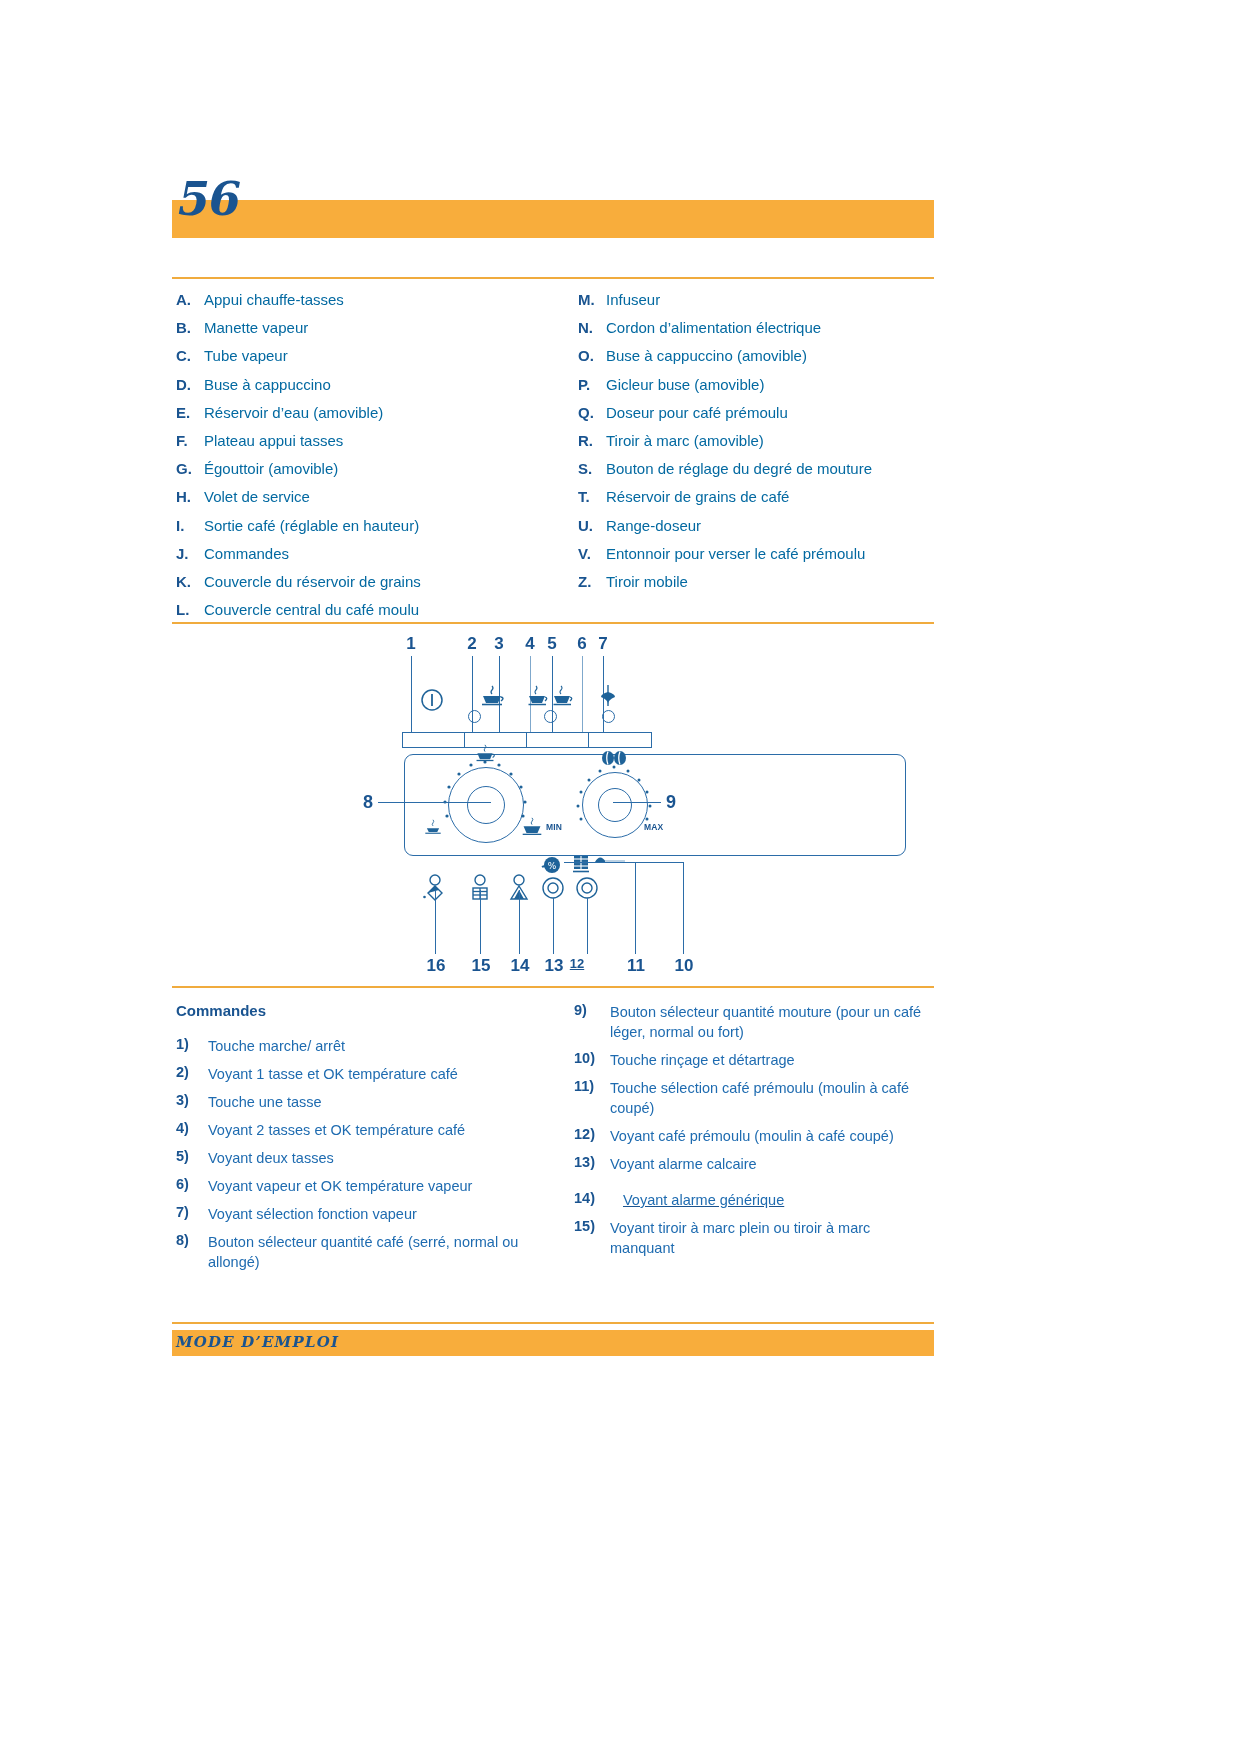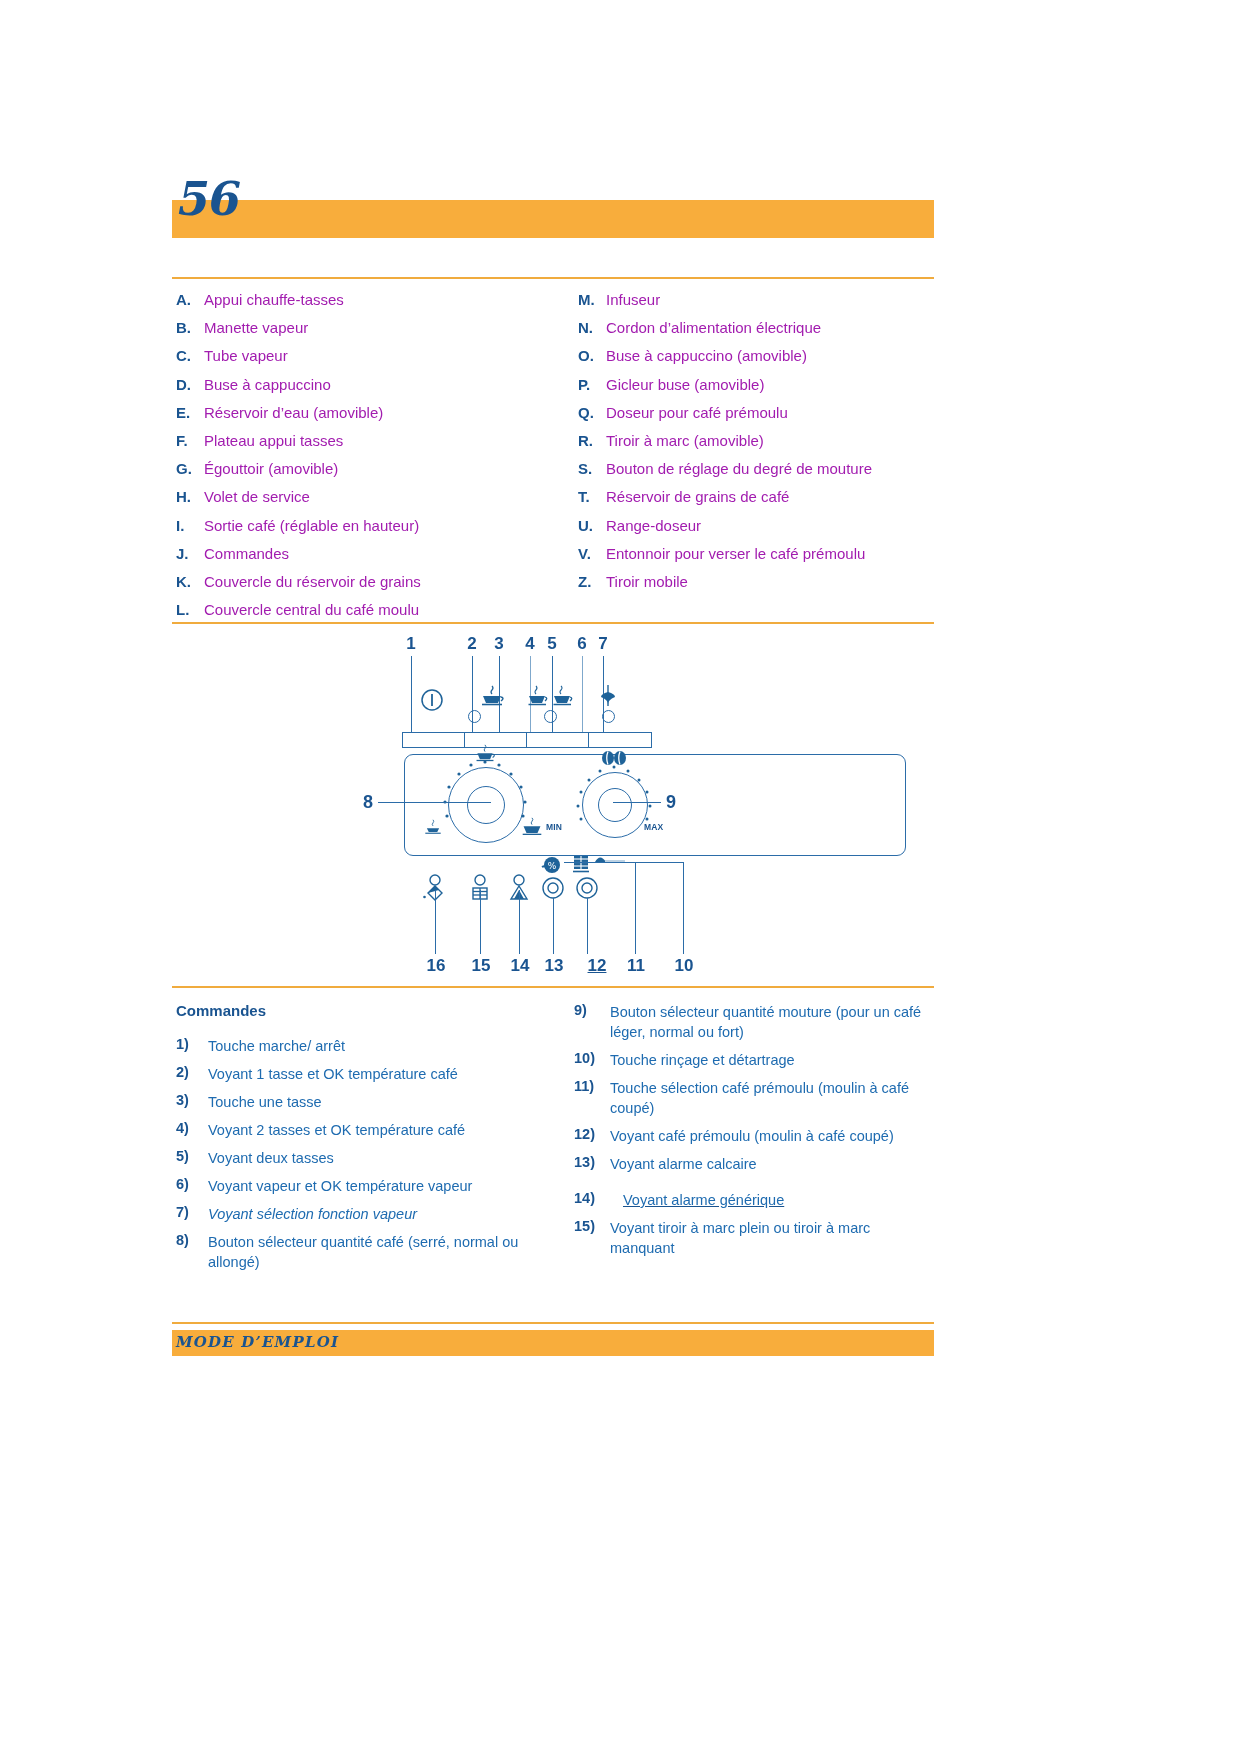"Appui chauffe-tasses" .ltr-val { color: #a21caf -> #0369a1 }
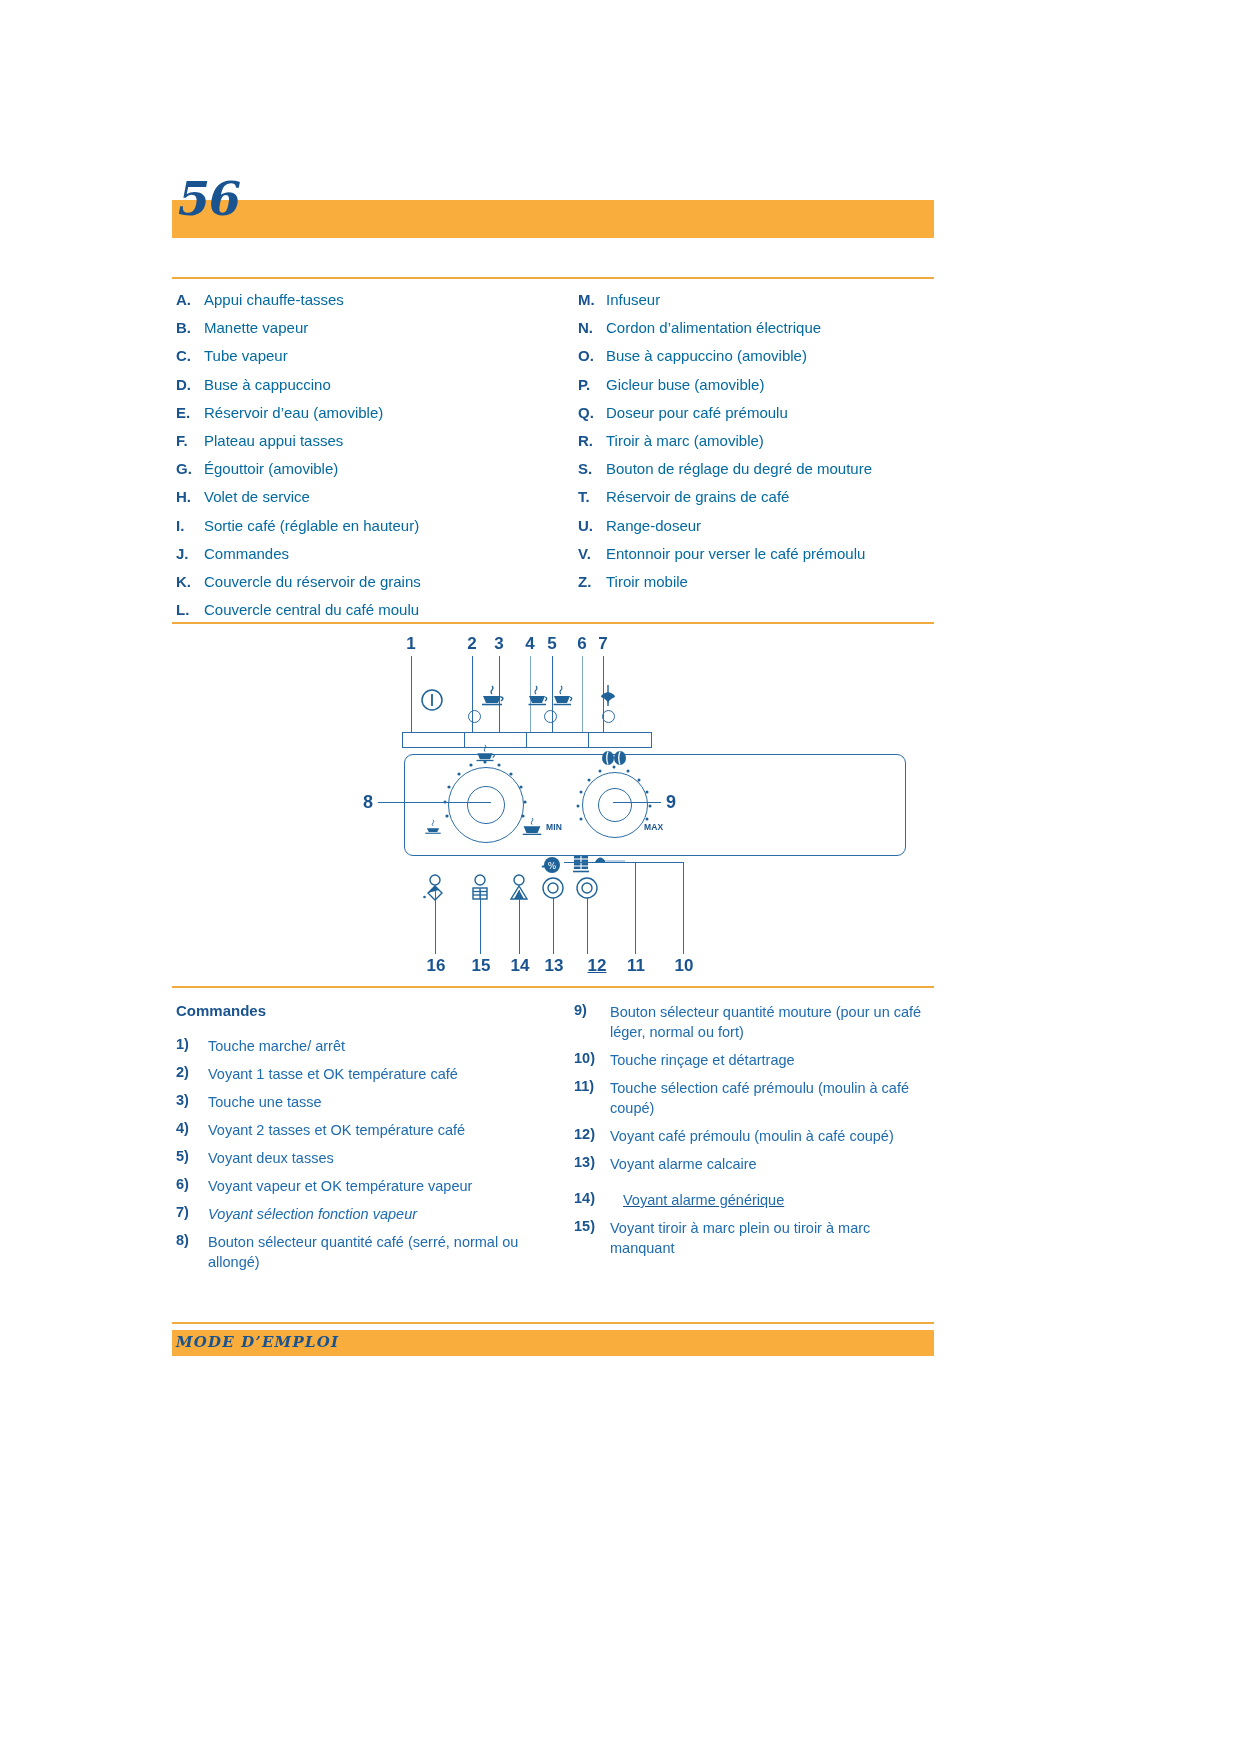"12" div.dg-num { font-size: 17px -> 13px; left: 412px -> 392px }
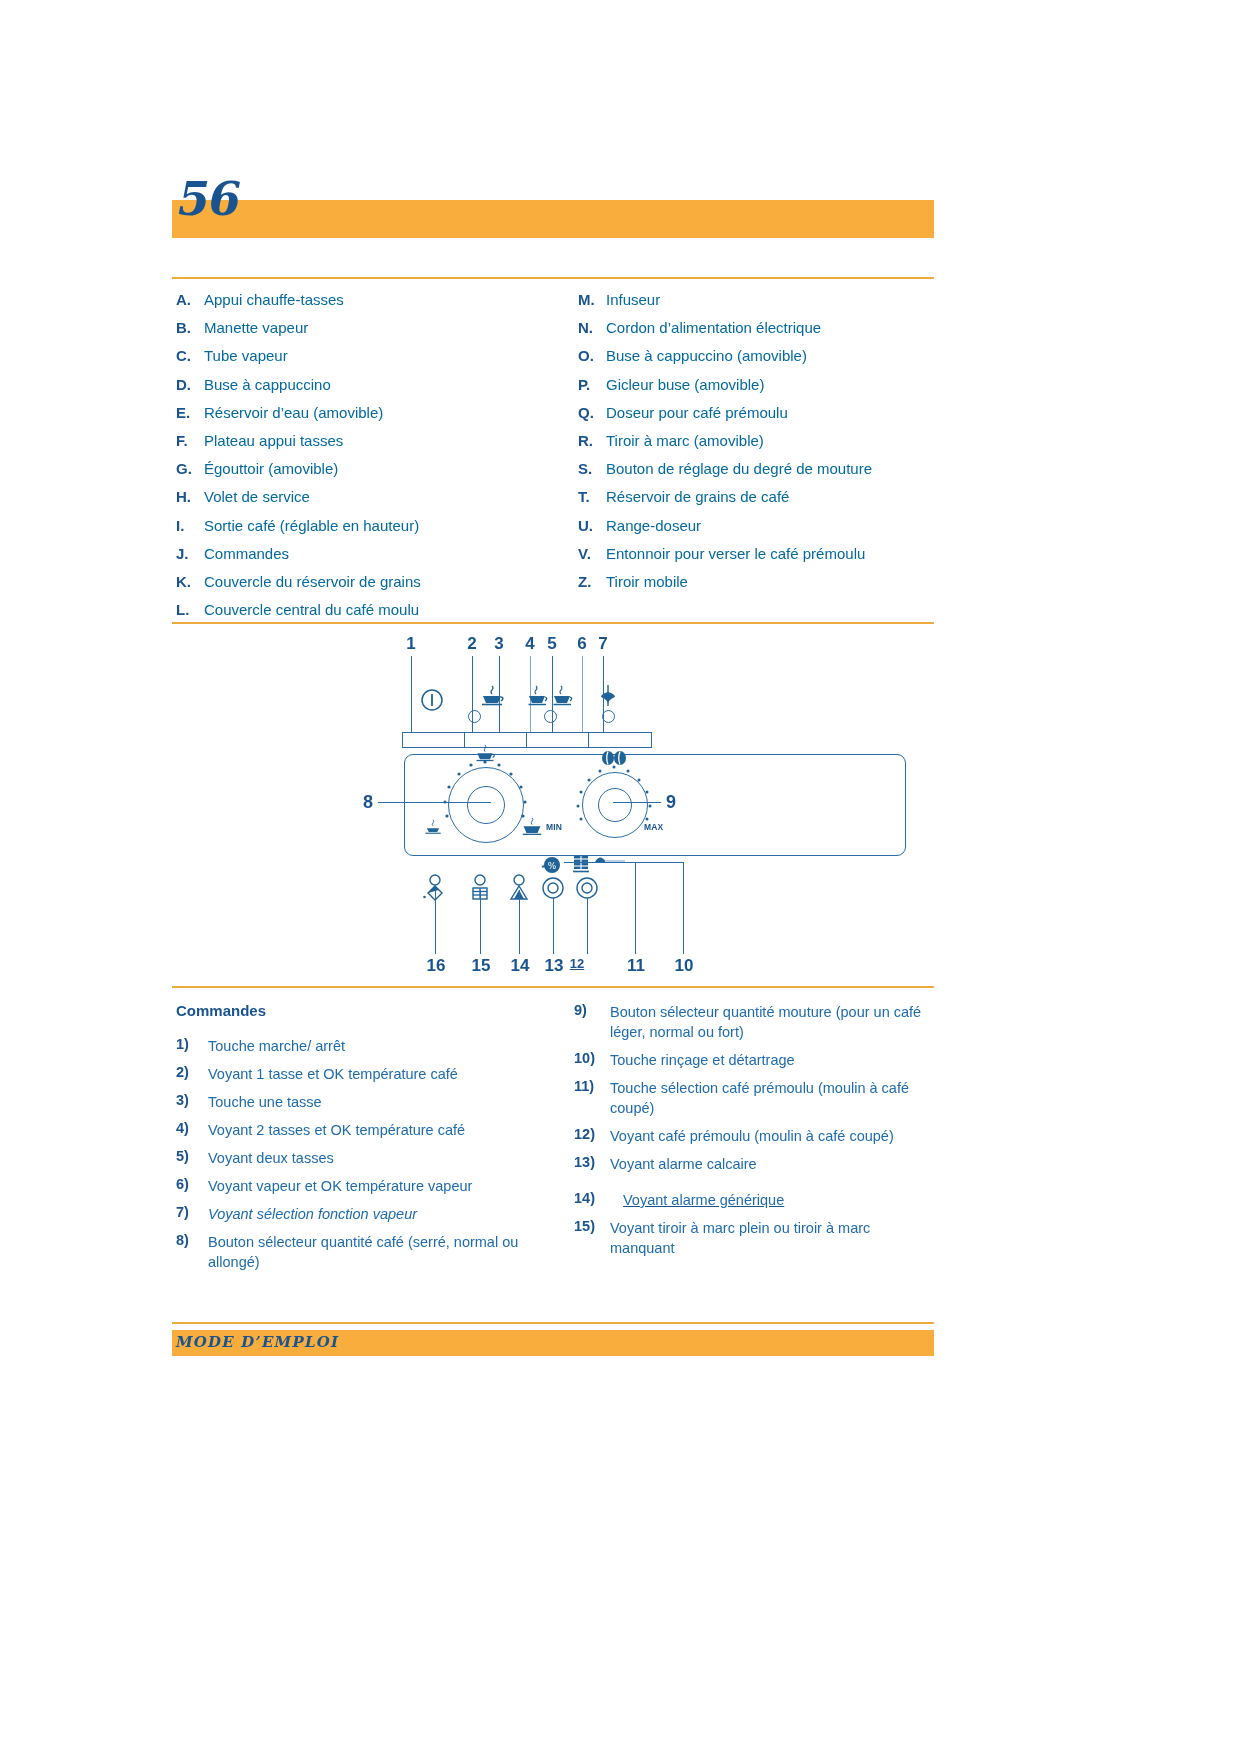"Voyant sélection fonction vapeur" span.cmd-val { font-style: italic -> none }
